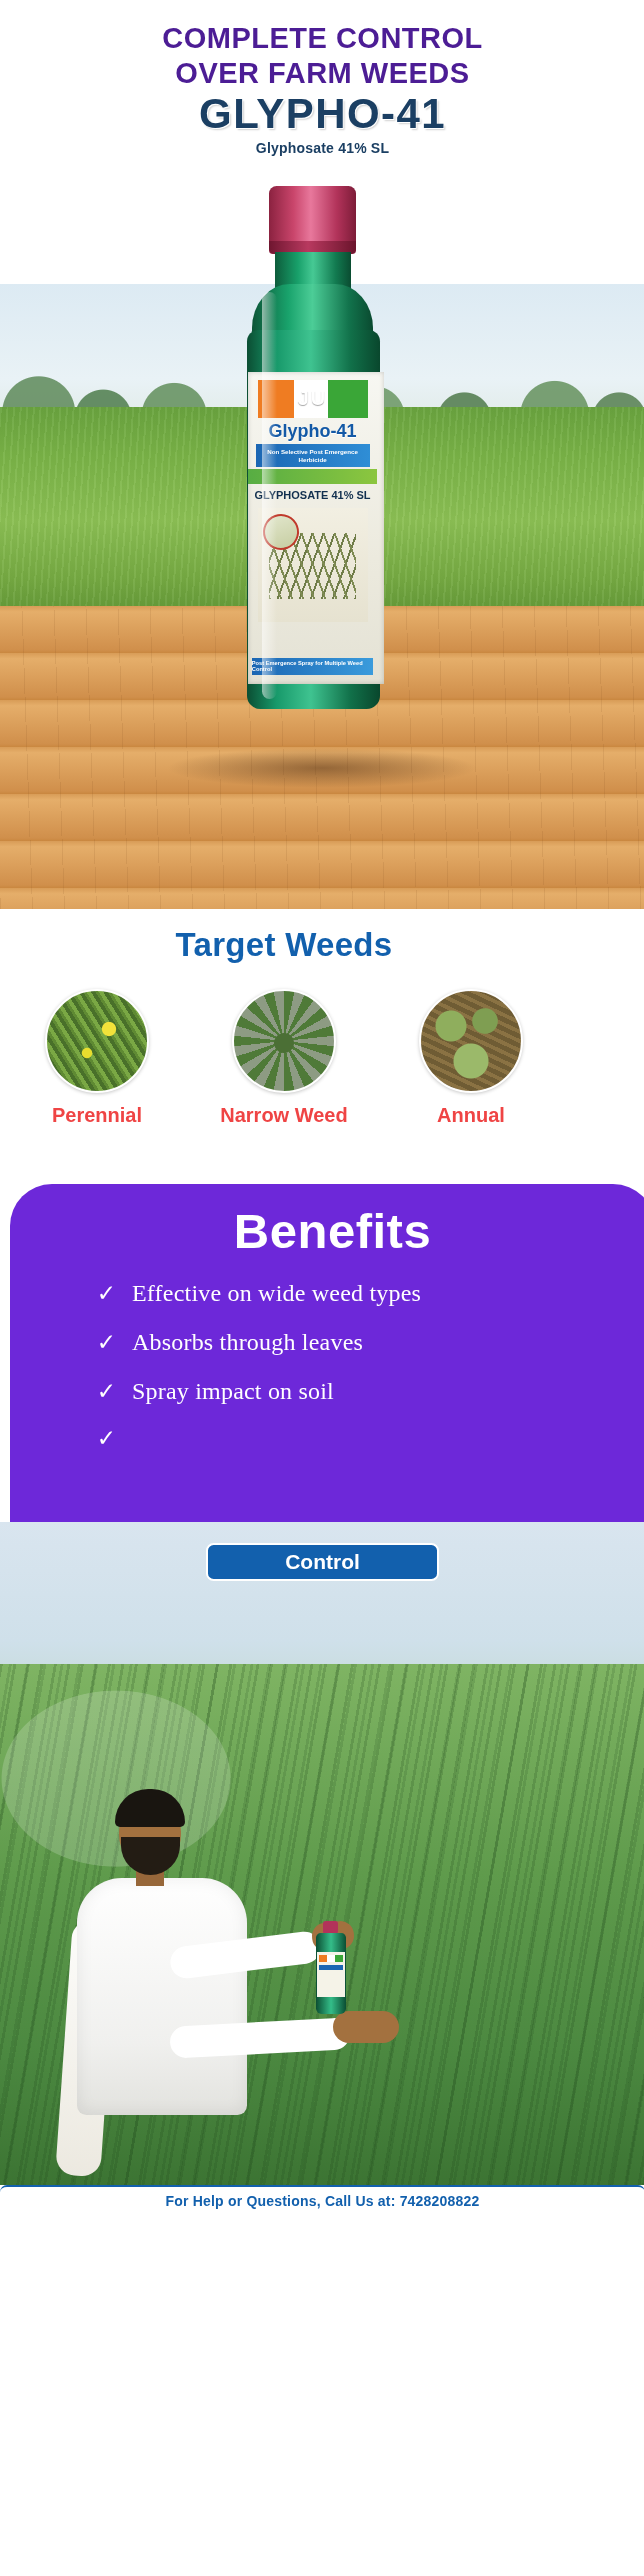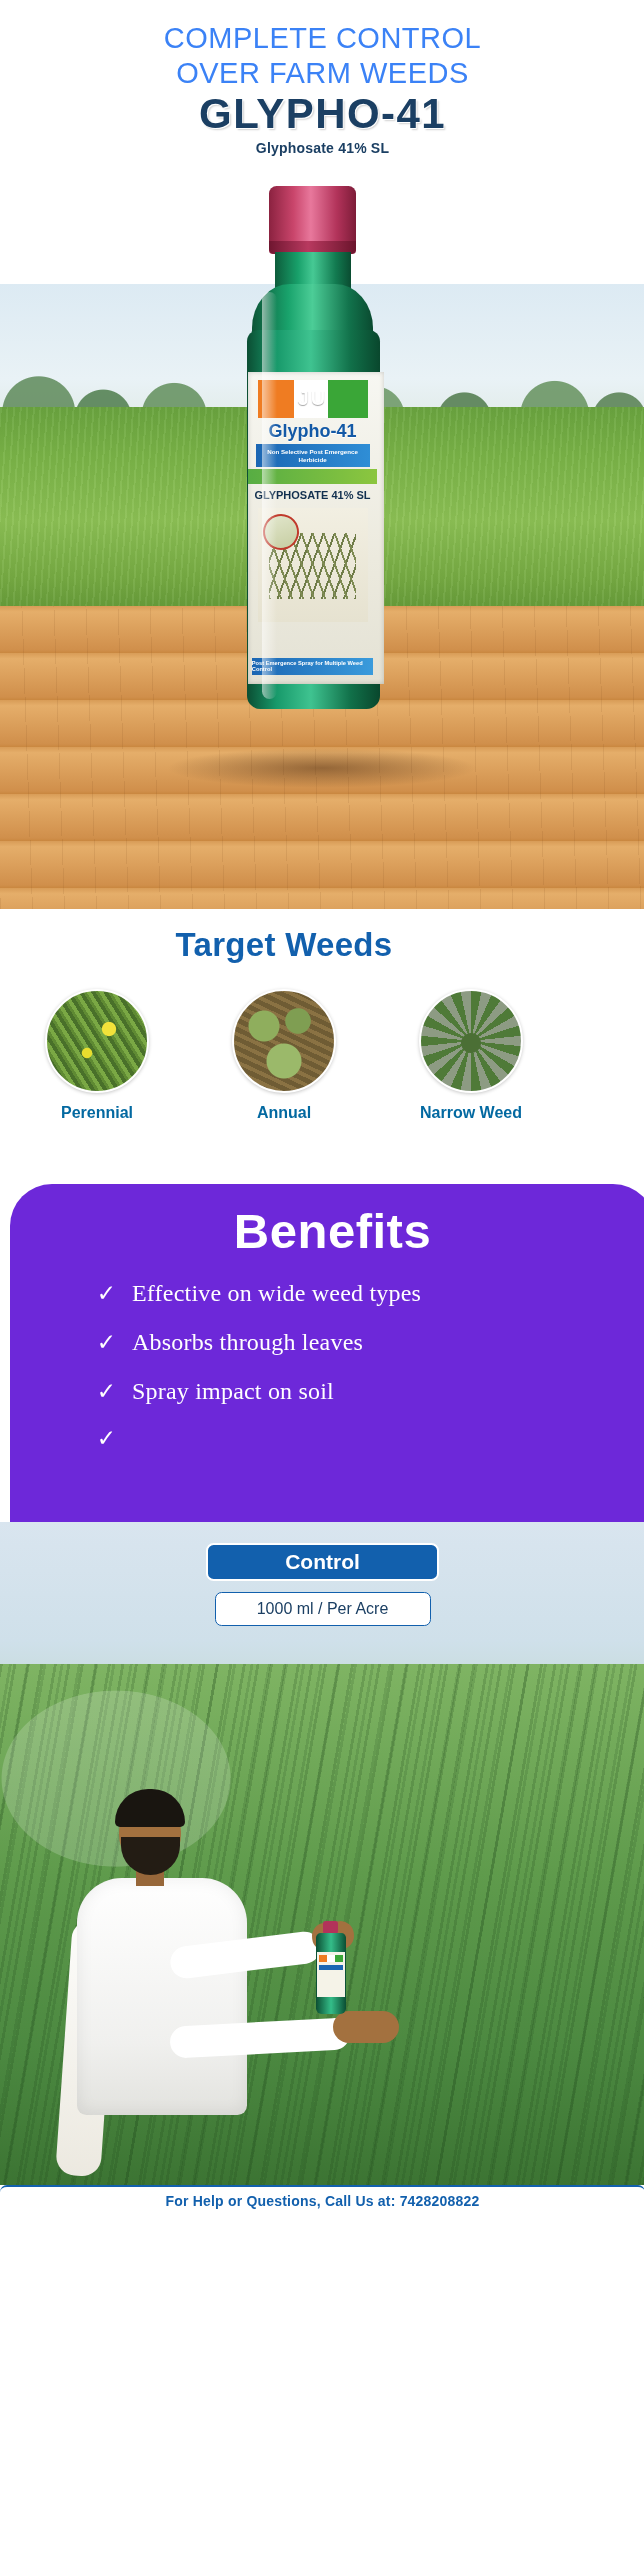"COMPLETE CONTROL" .headline .l1, .headline .l2 { color: #3b82f6 -> #4c1d95; font-weight: normal -> bold }
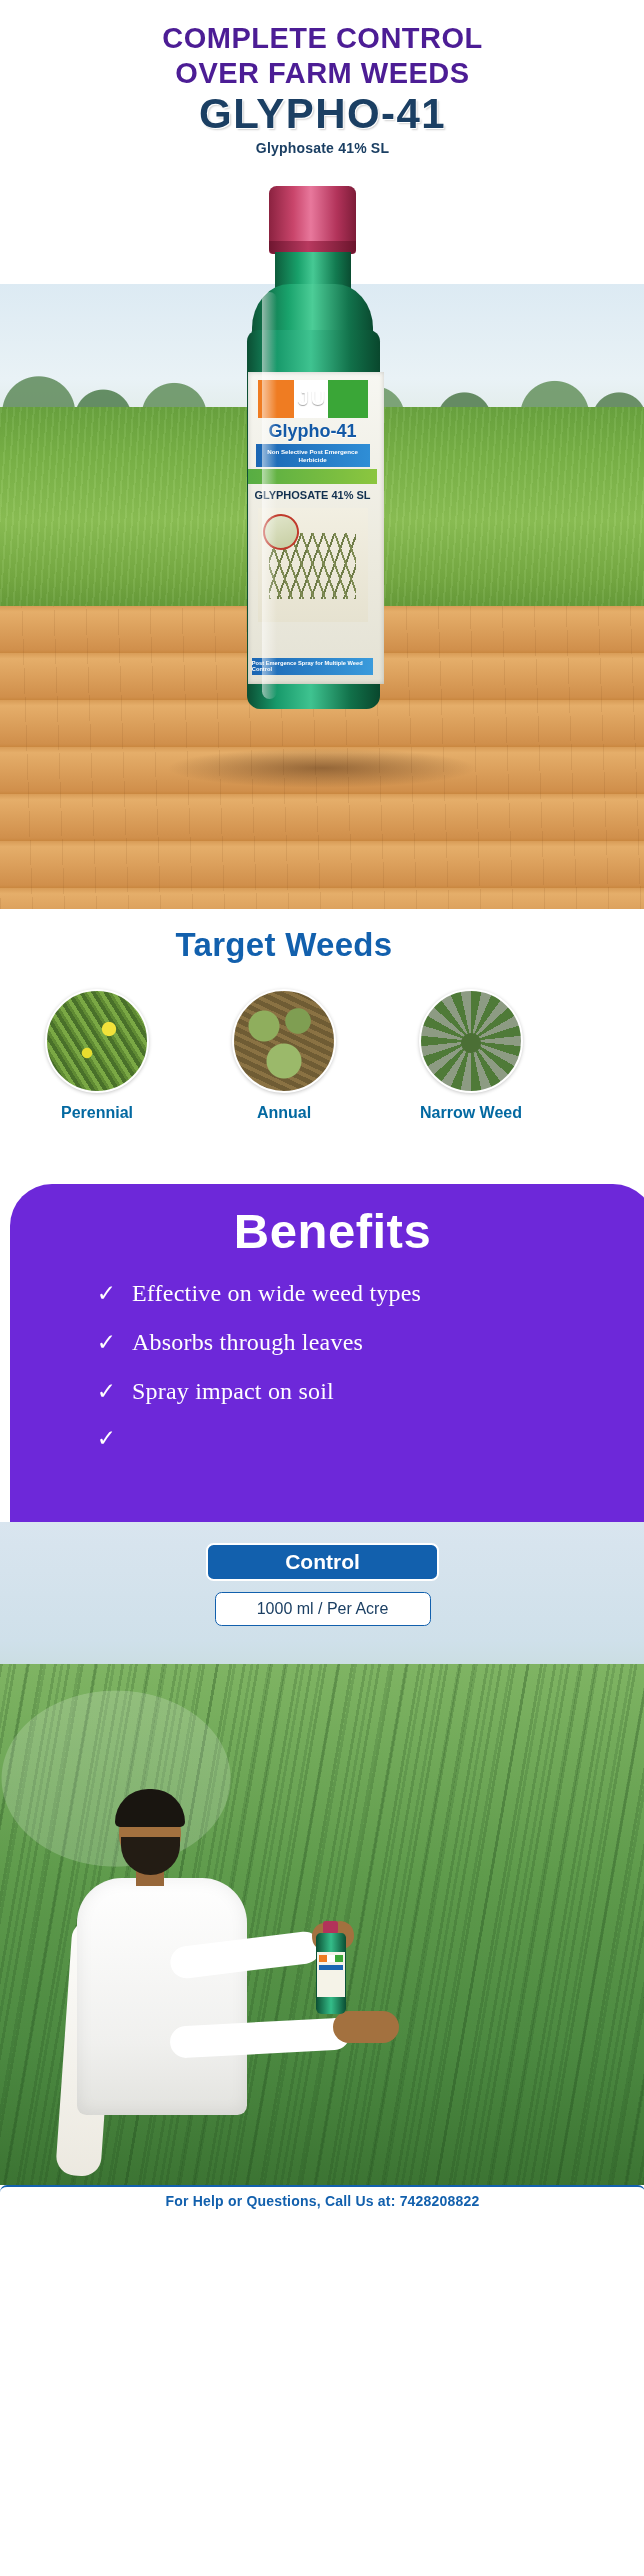"Perennial" .weed-caption { color: #0369a1 -> #ef4444; font-size: 16px -> 20px }
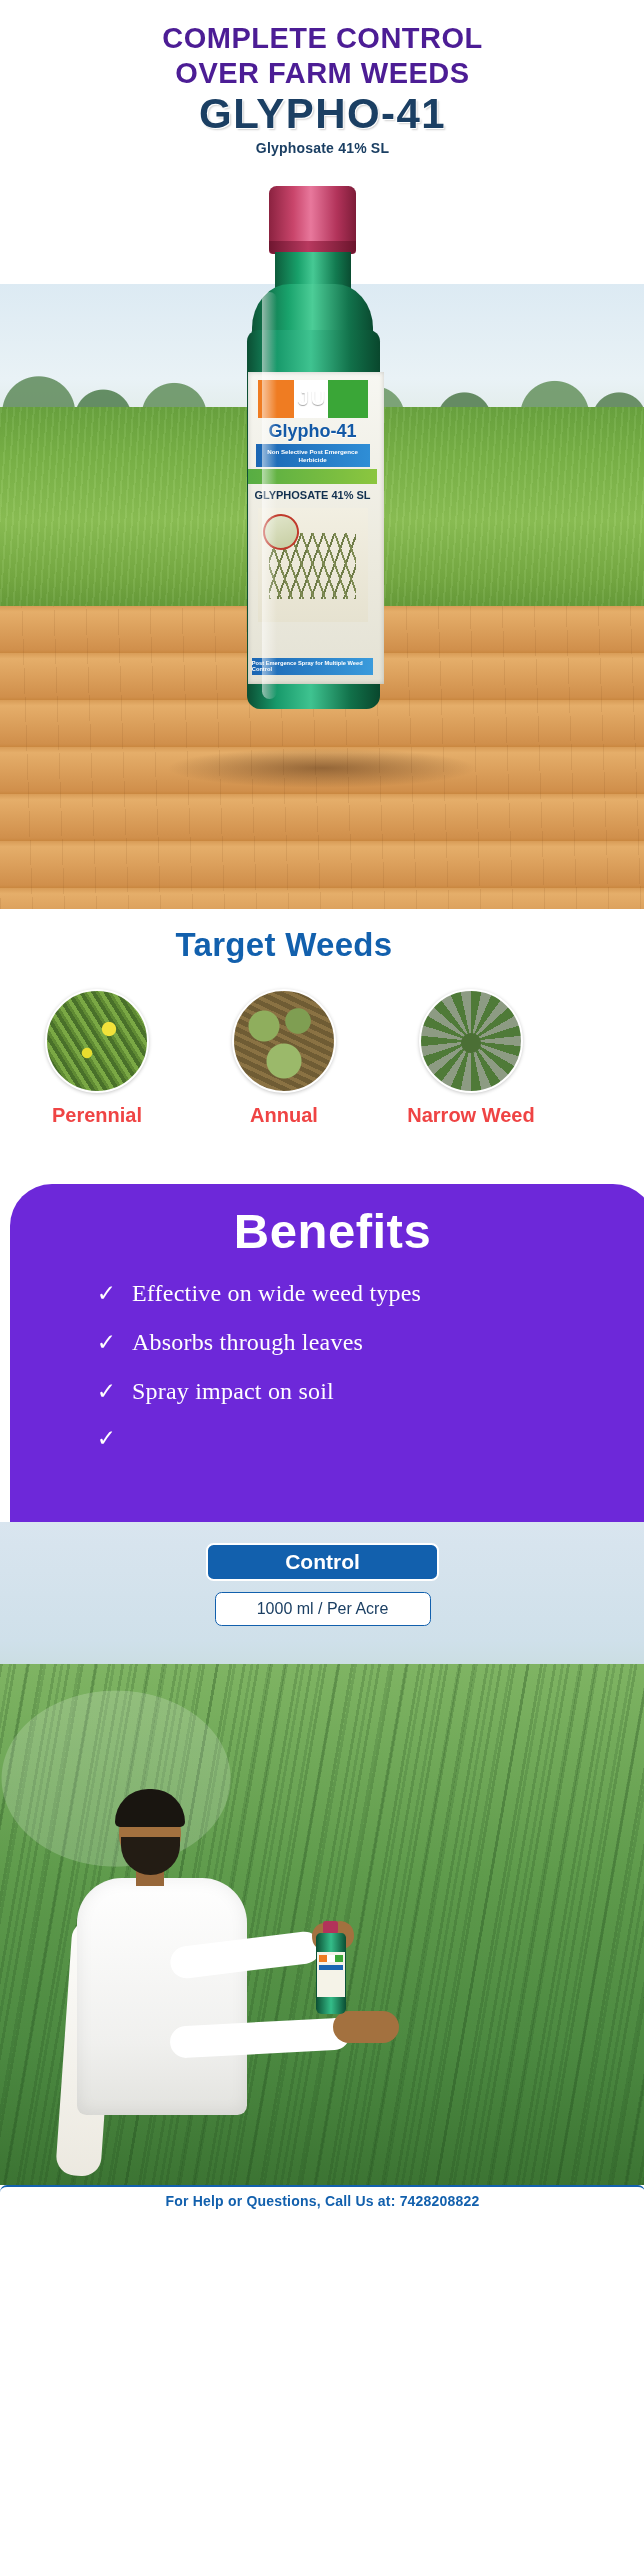"Annual" div.weed-item { order: before "Narrow Weed" -> after "Narrow Weed" }
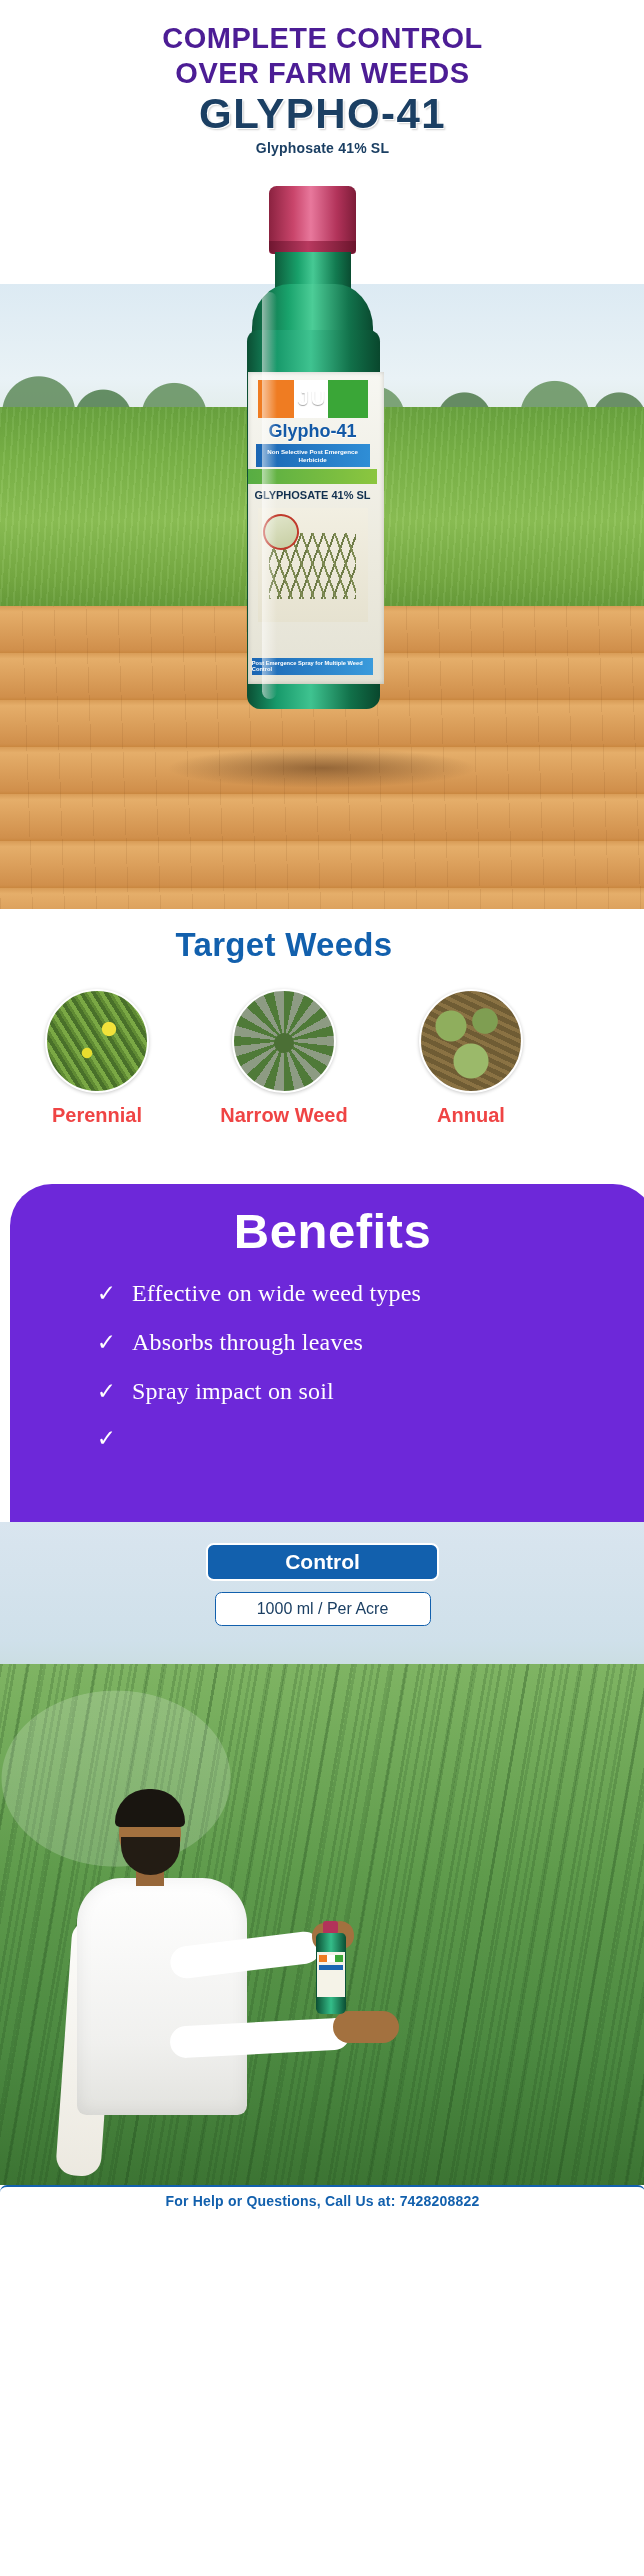"1000 ml / Per Acre" div.dose-value { html: <div>1000 ml / Per Acre</div> -> none }
